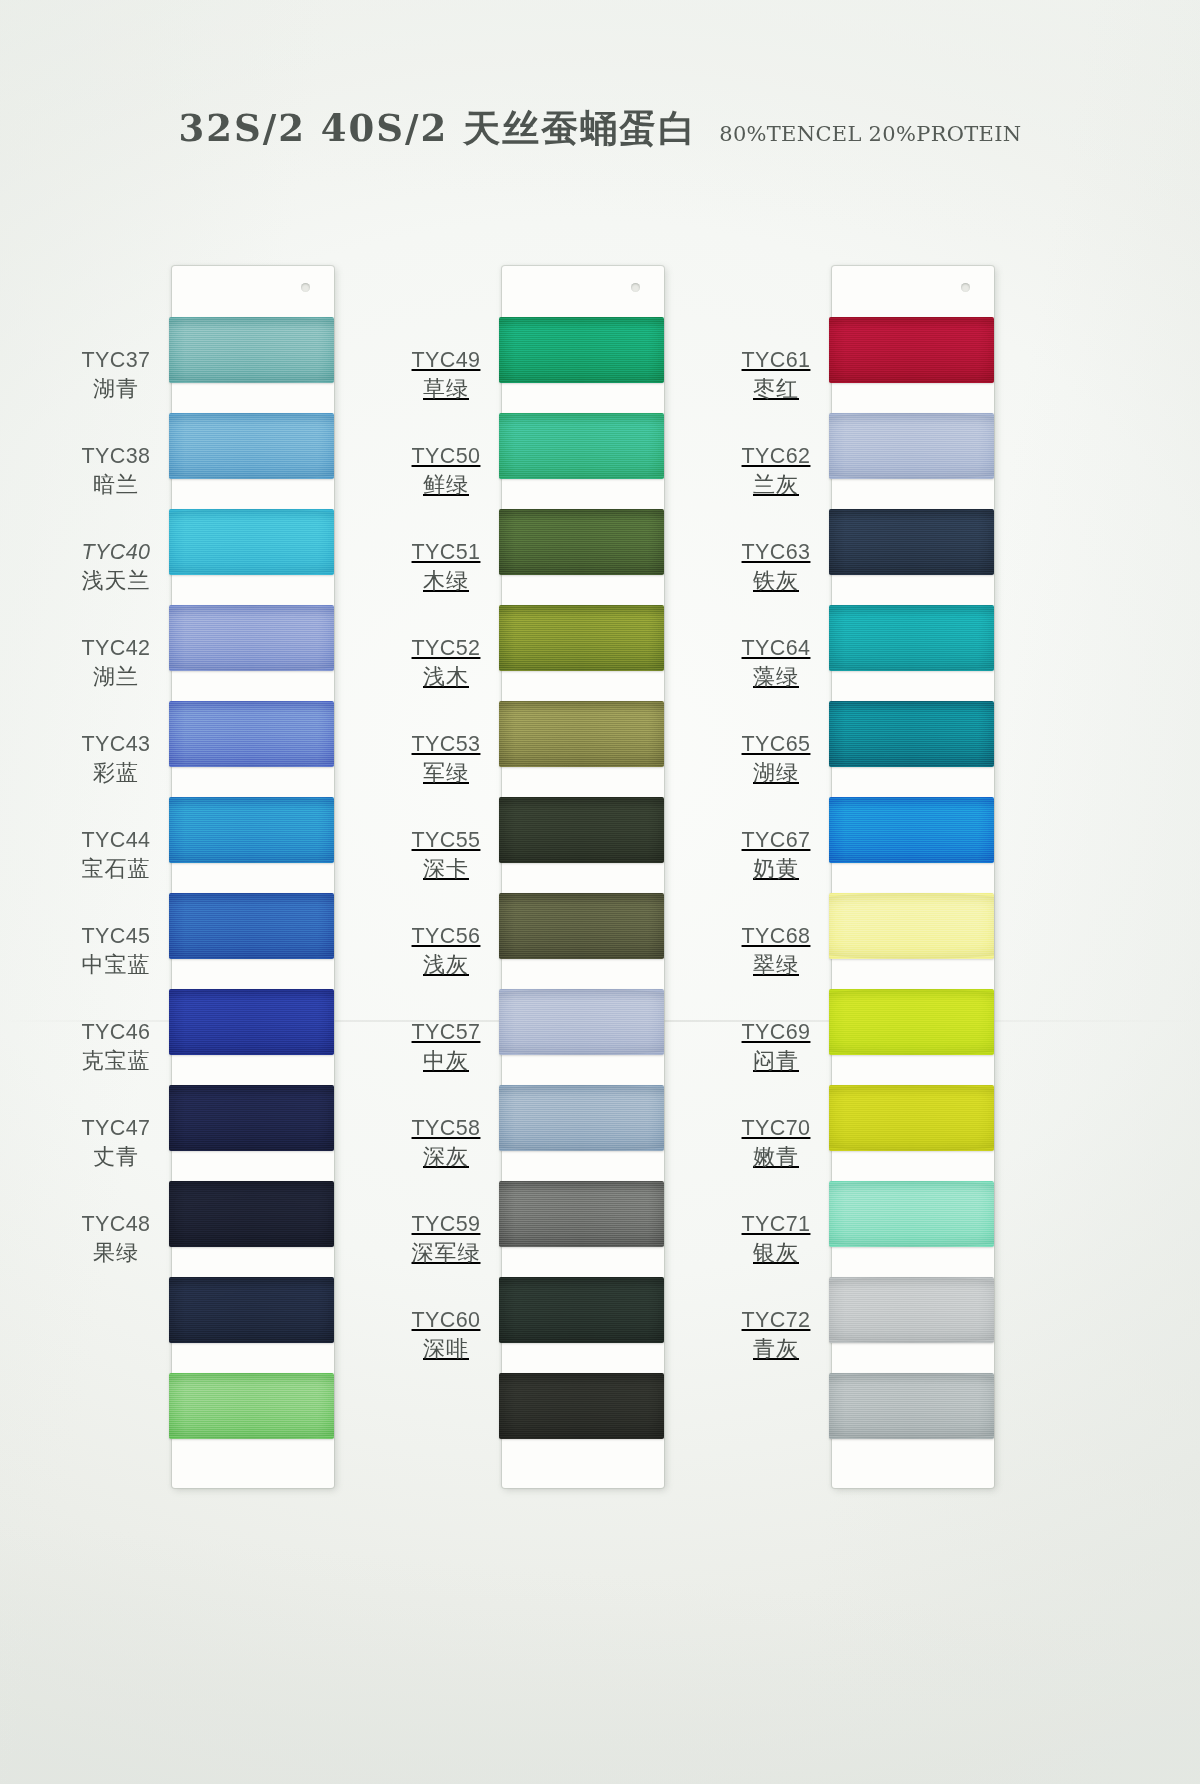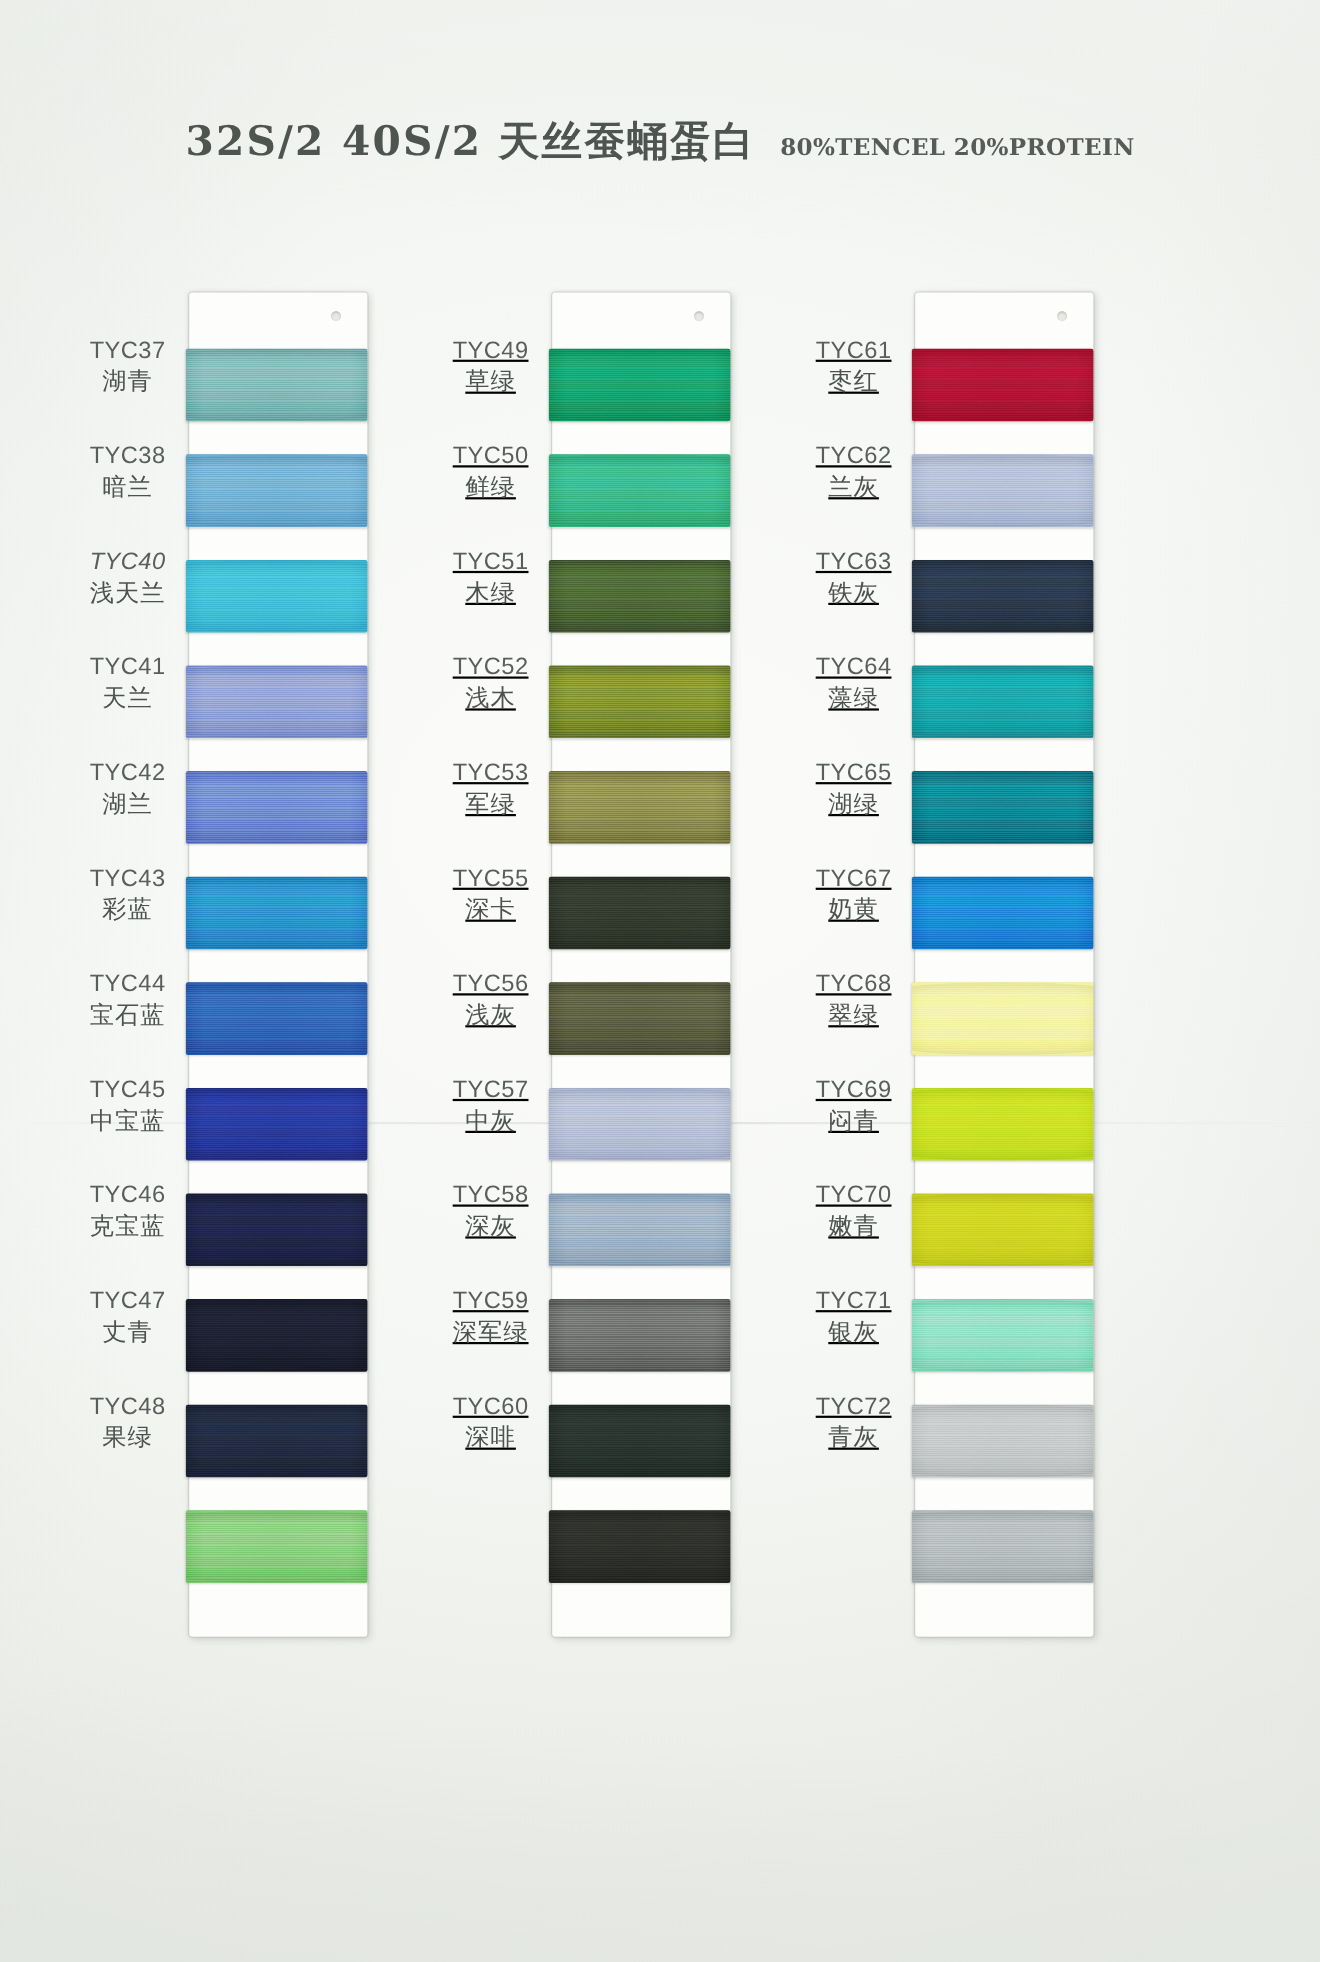"80%TENCEL 20%PROTEIN" .title-sub { font-weight: 700 -> 400 }
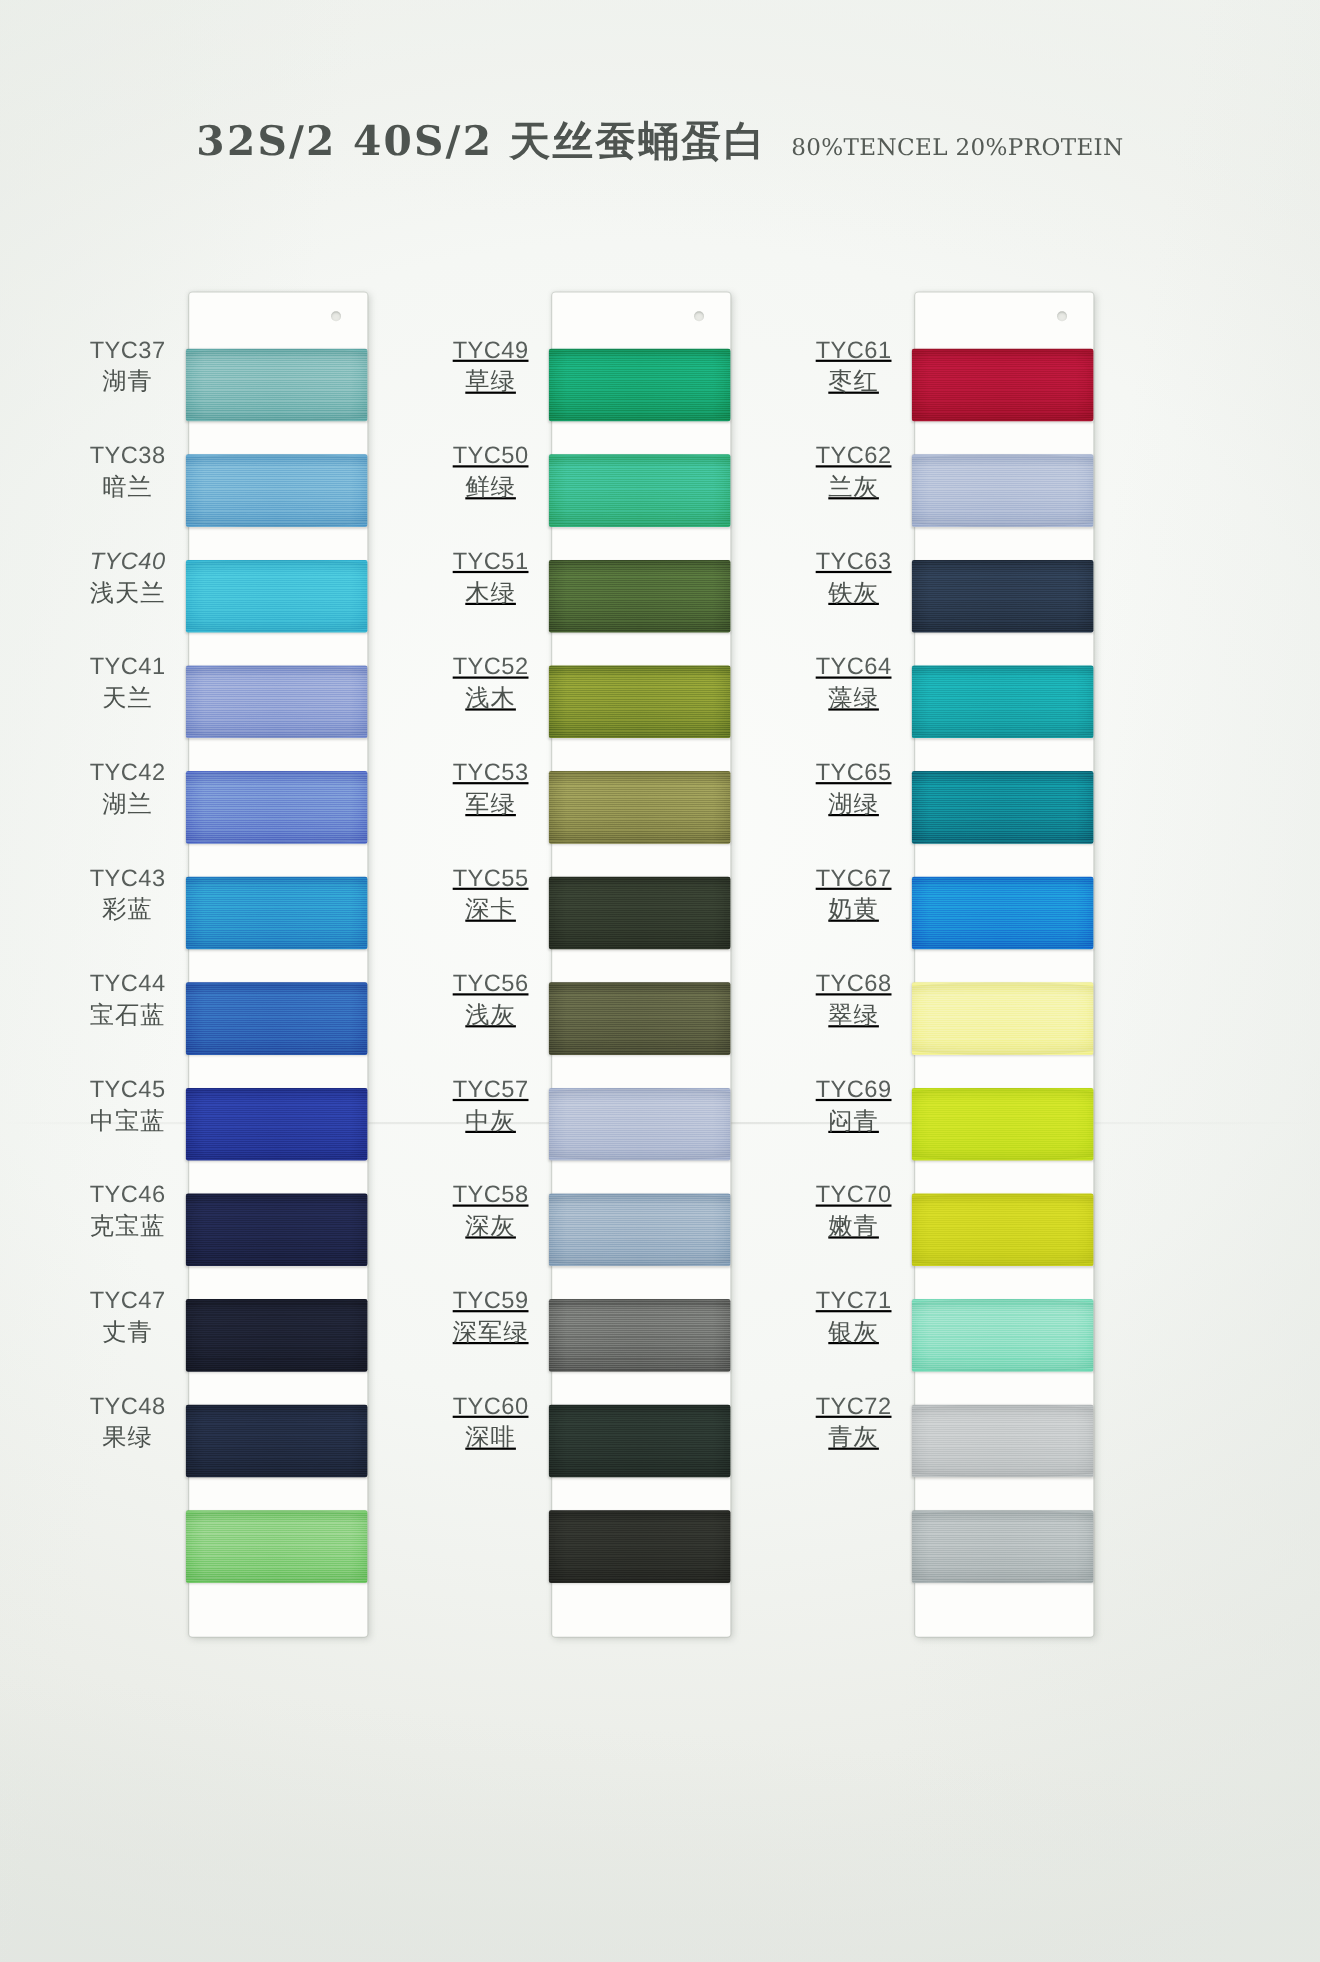"TYC37" .label-cell { justify-content: flex-start -> flex-end }
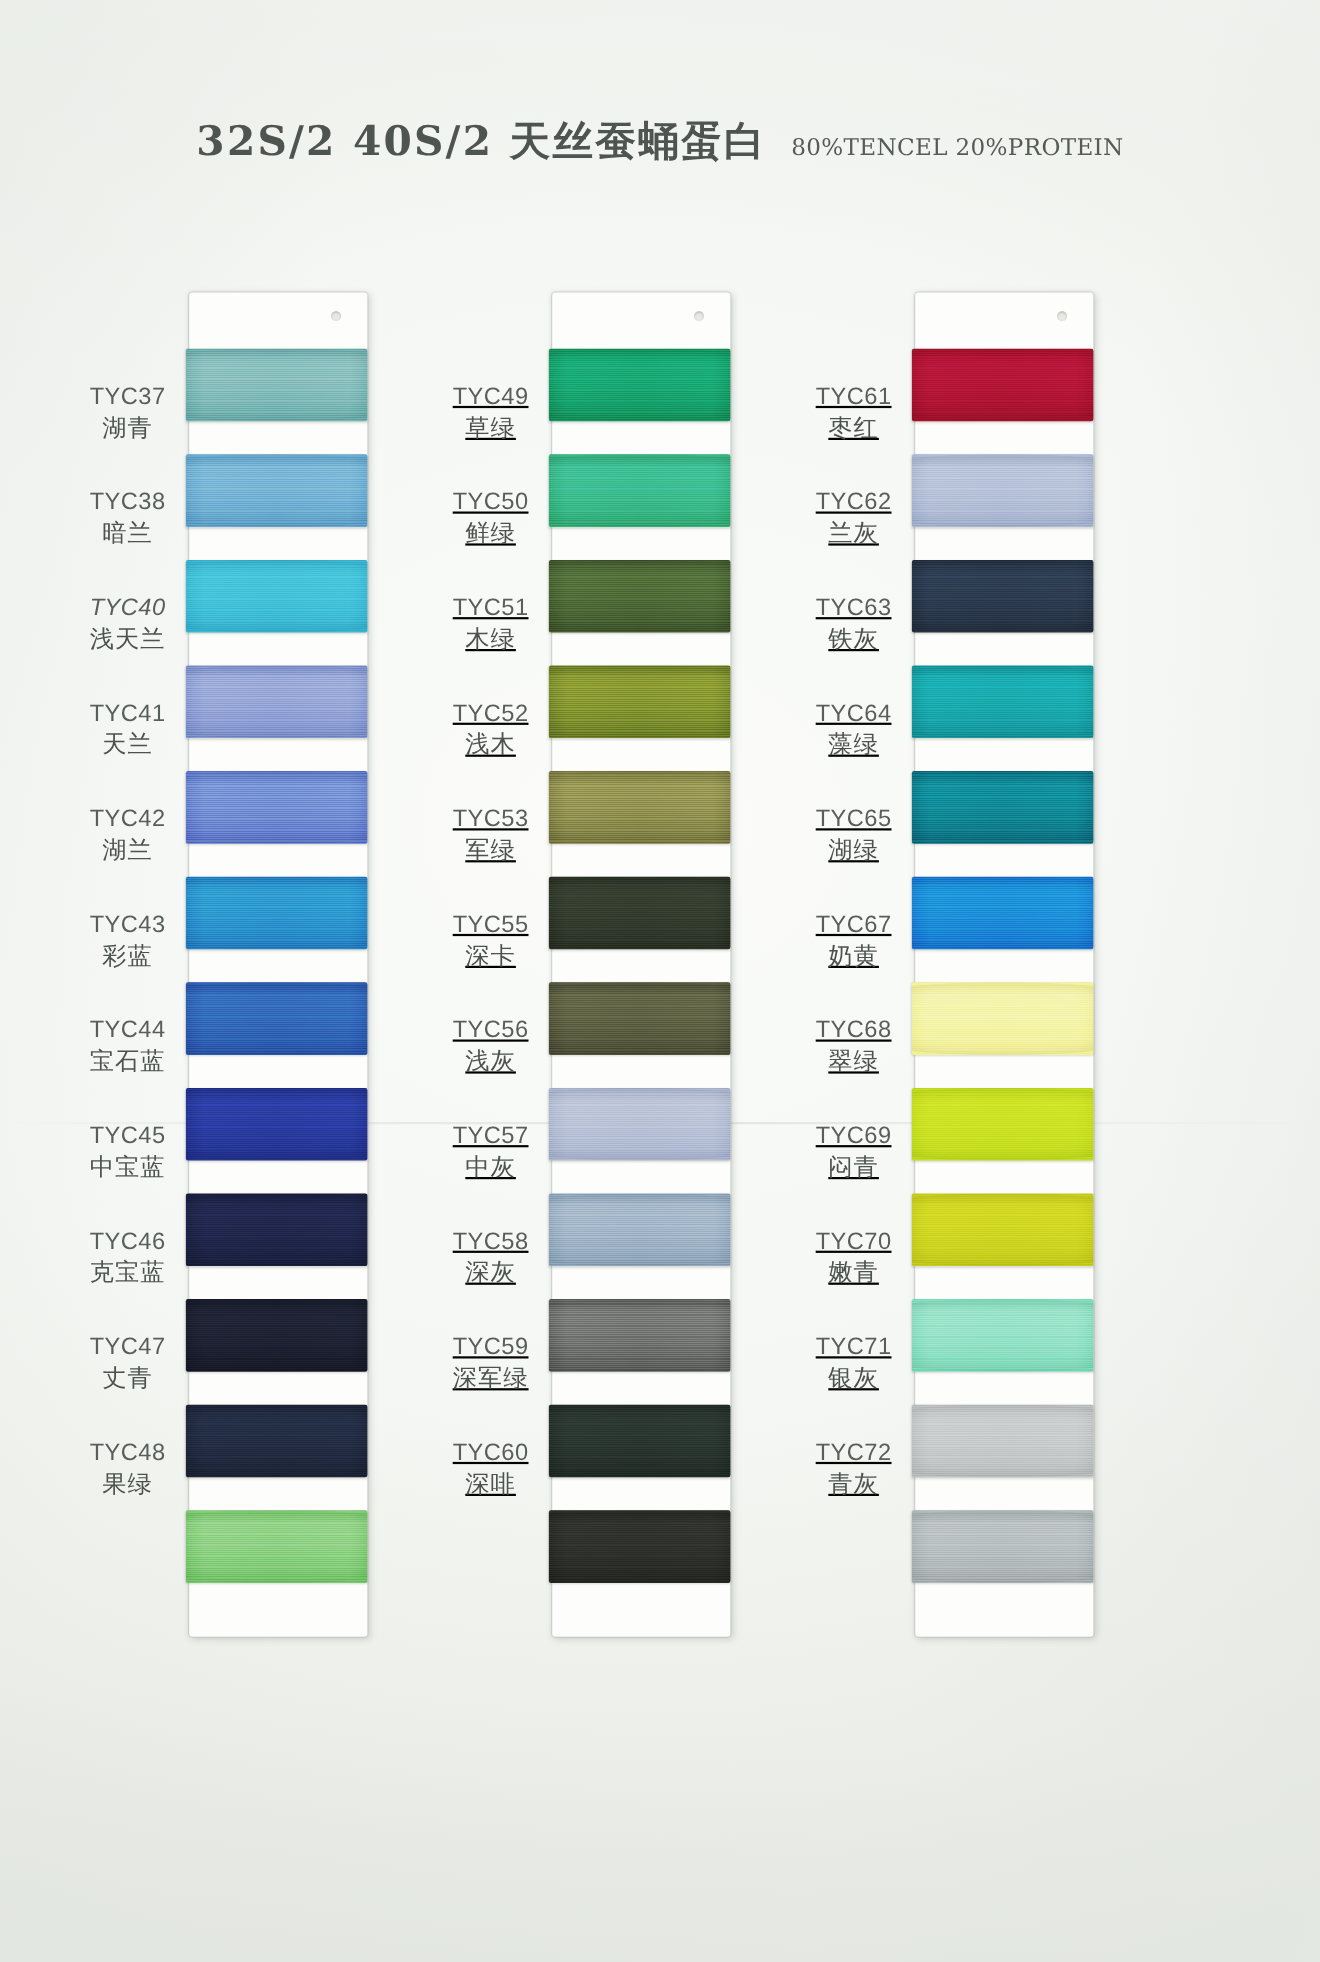"TYC41" div.label-cell { html: <div> <div>TYC41</div> <div>天兰</div> </div> -> none }
